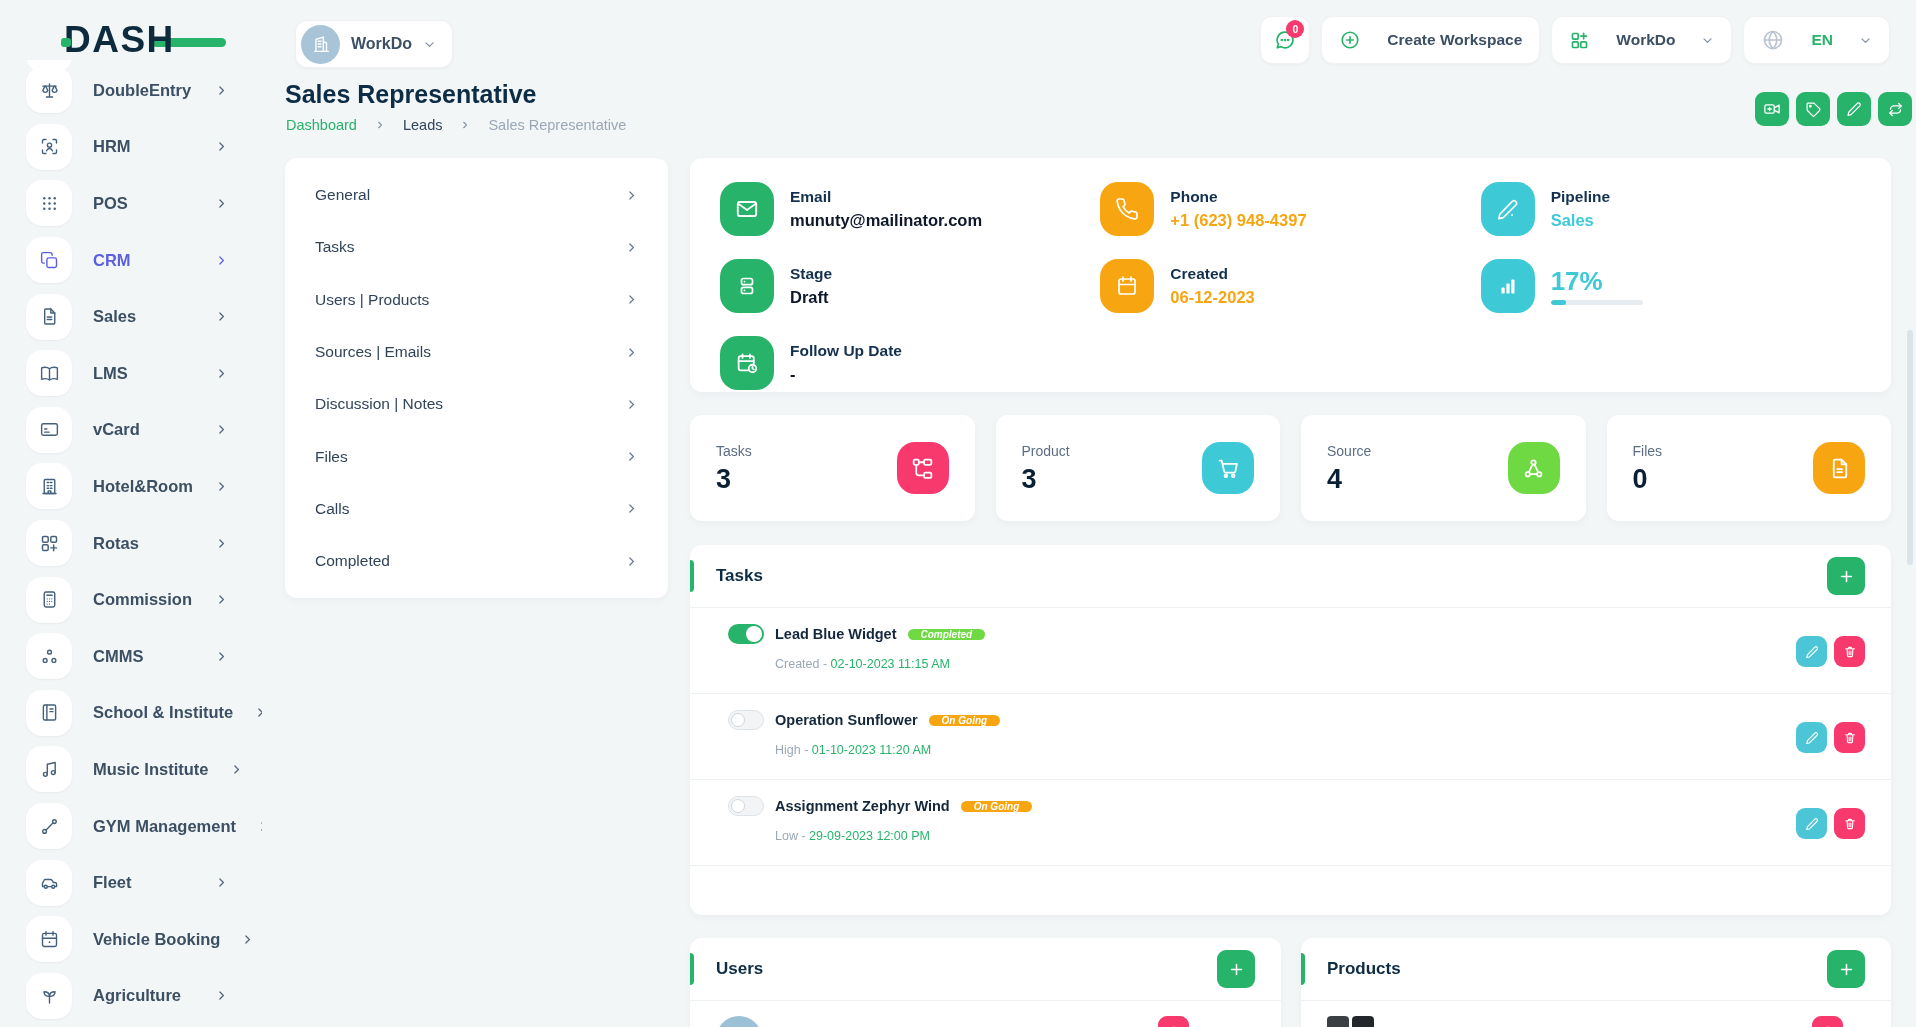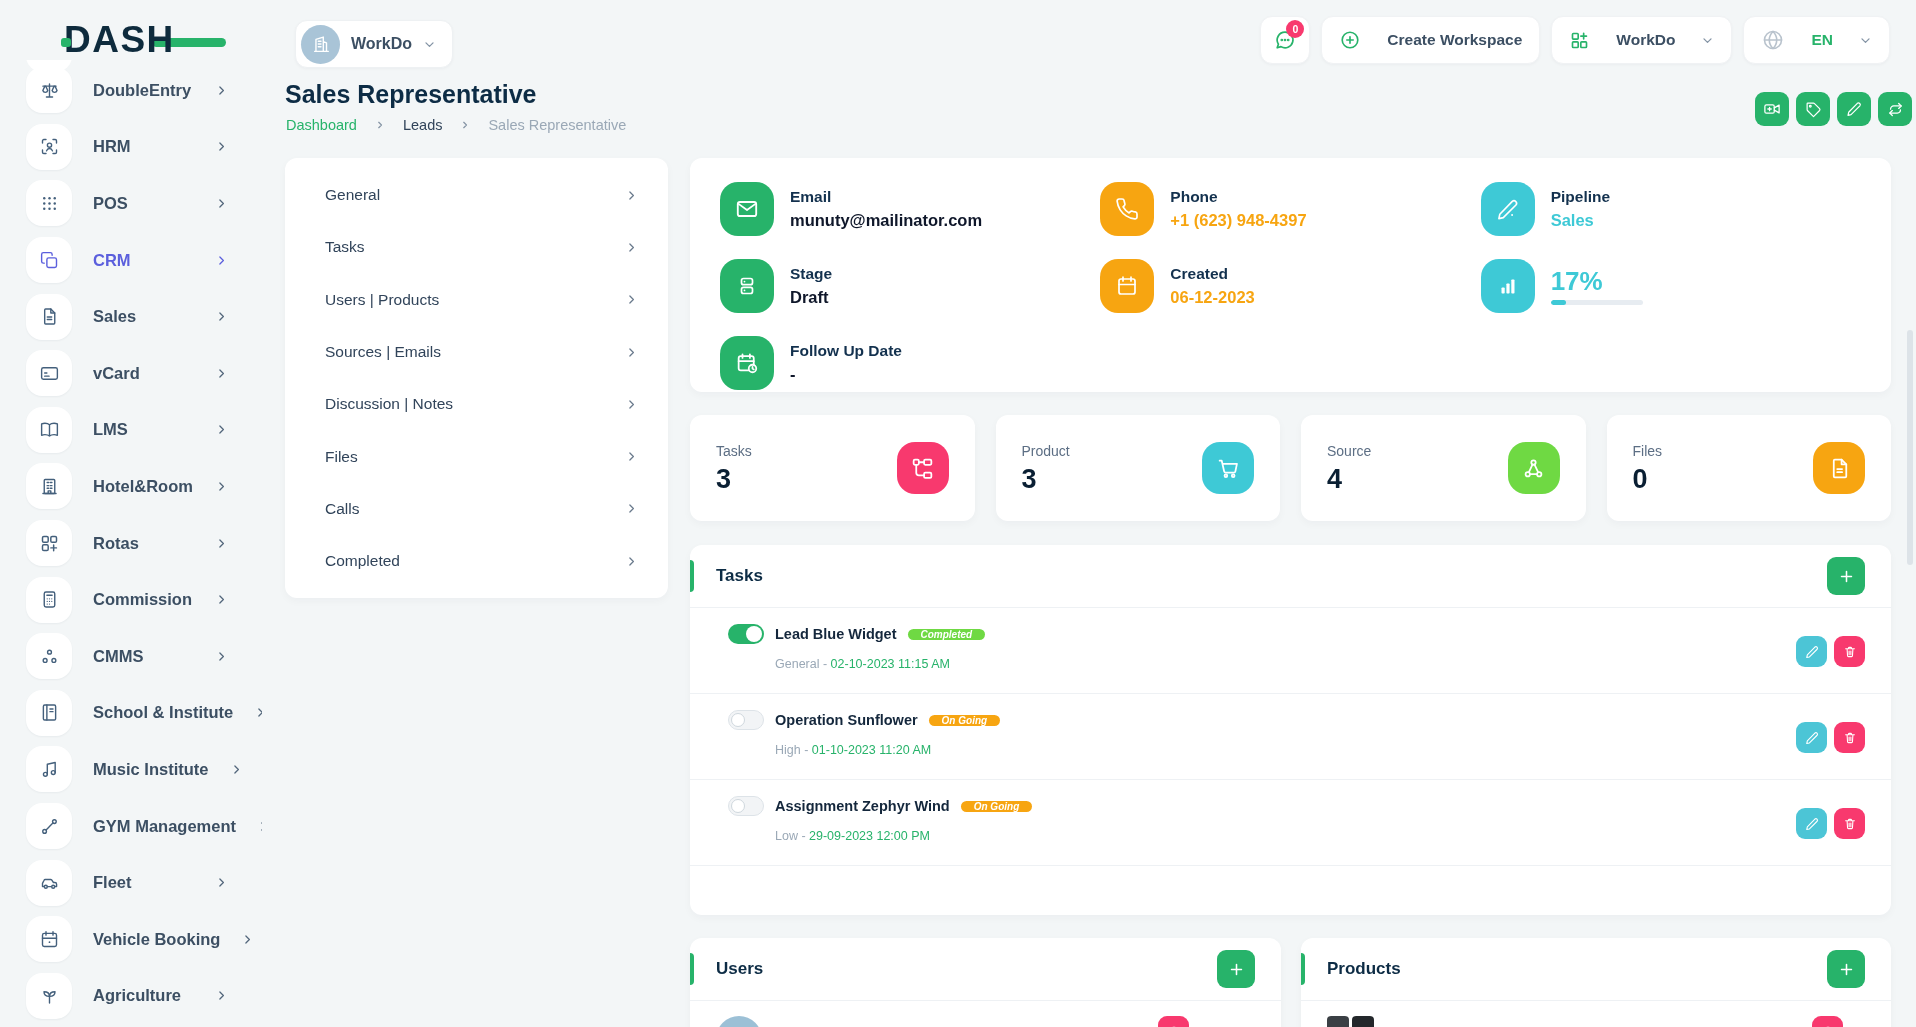"General" .menu-row { margin-left: 10px -> none }
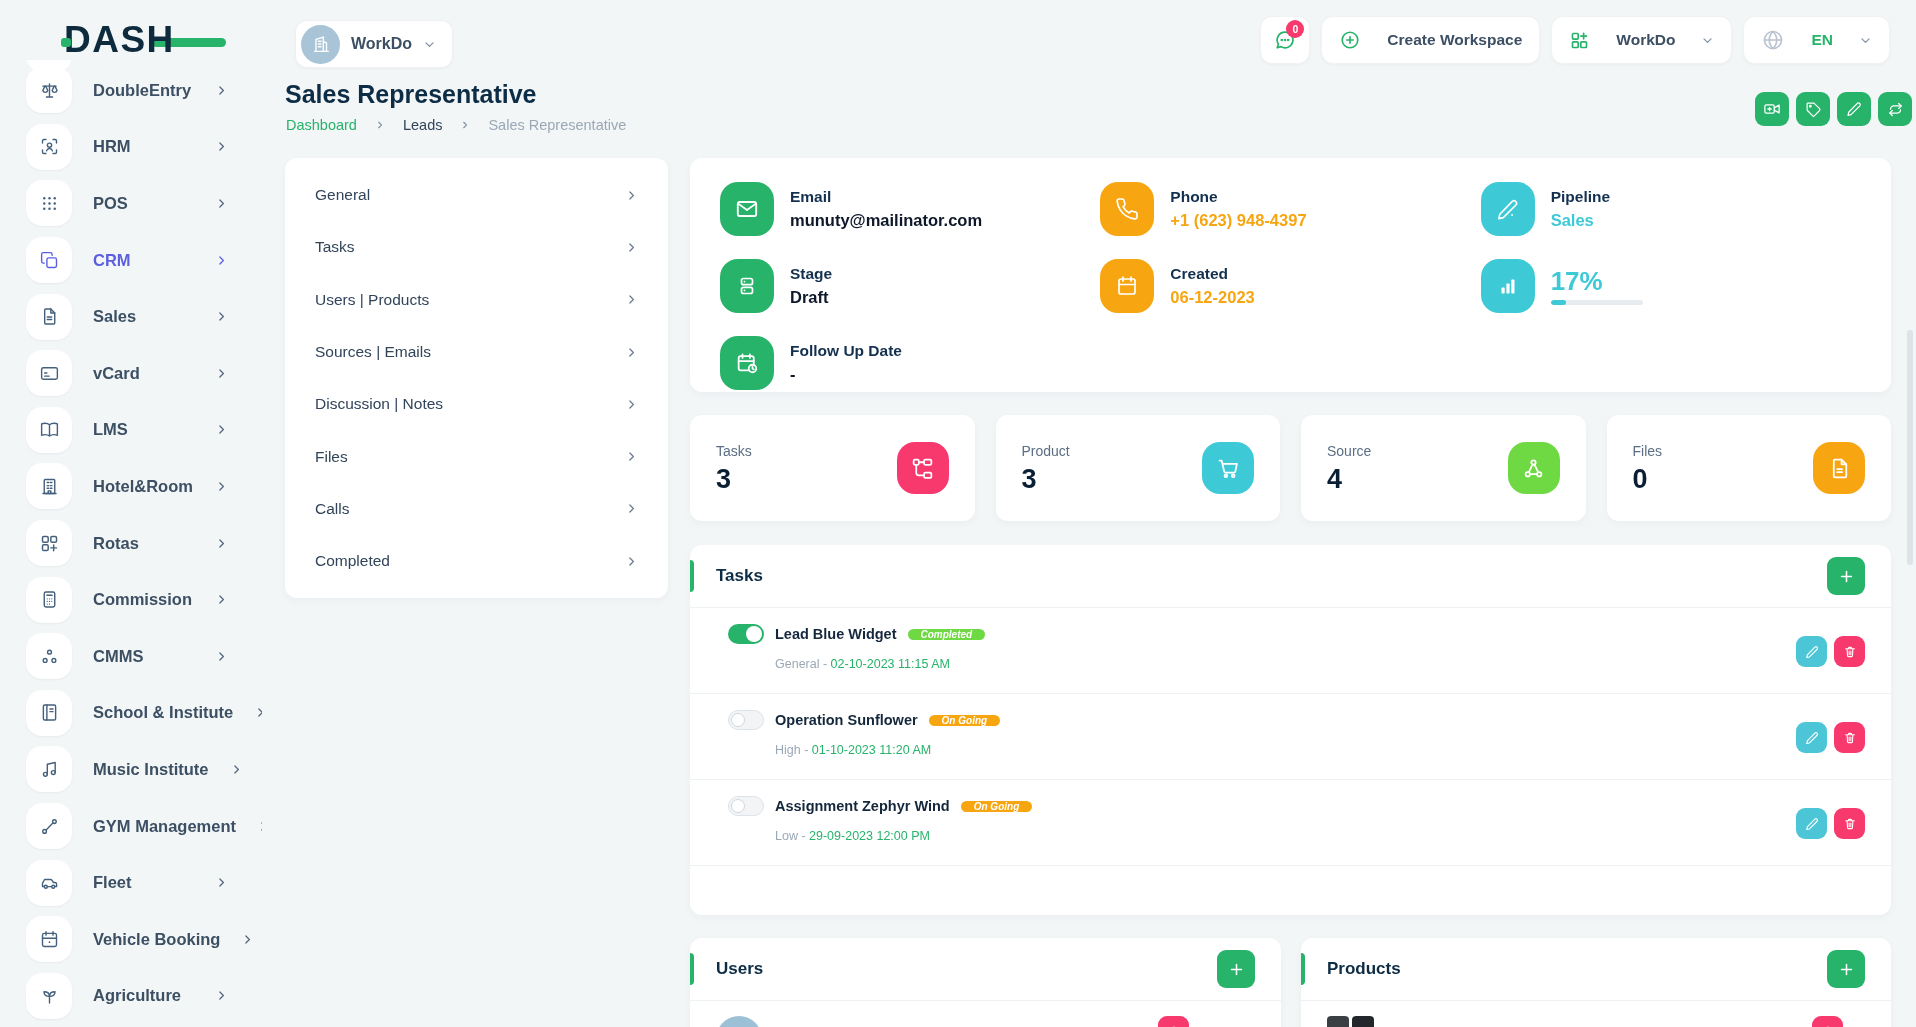"vCard" div.side-item { order: before "LMS" -> after "LMS" }
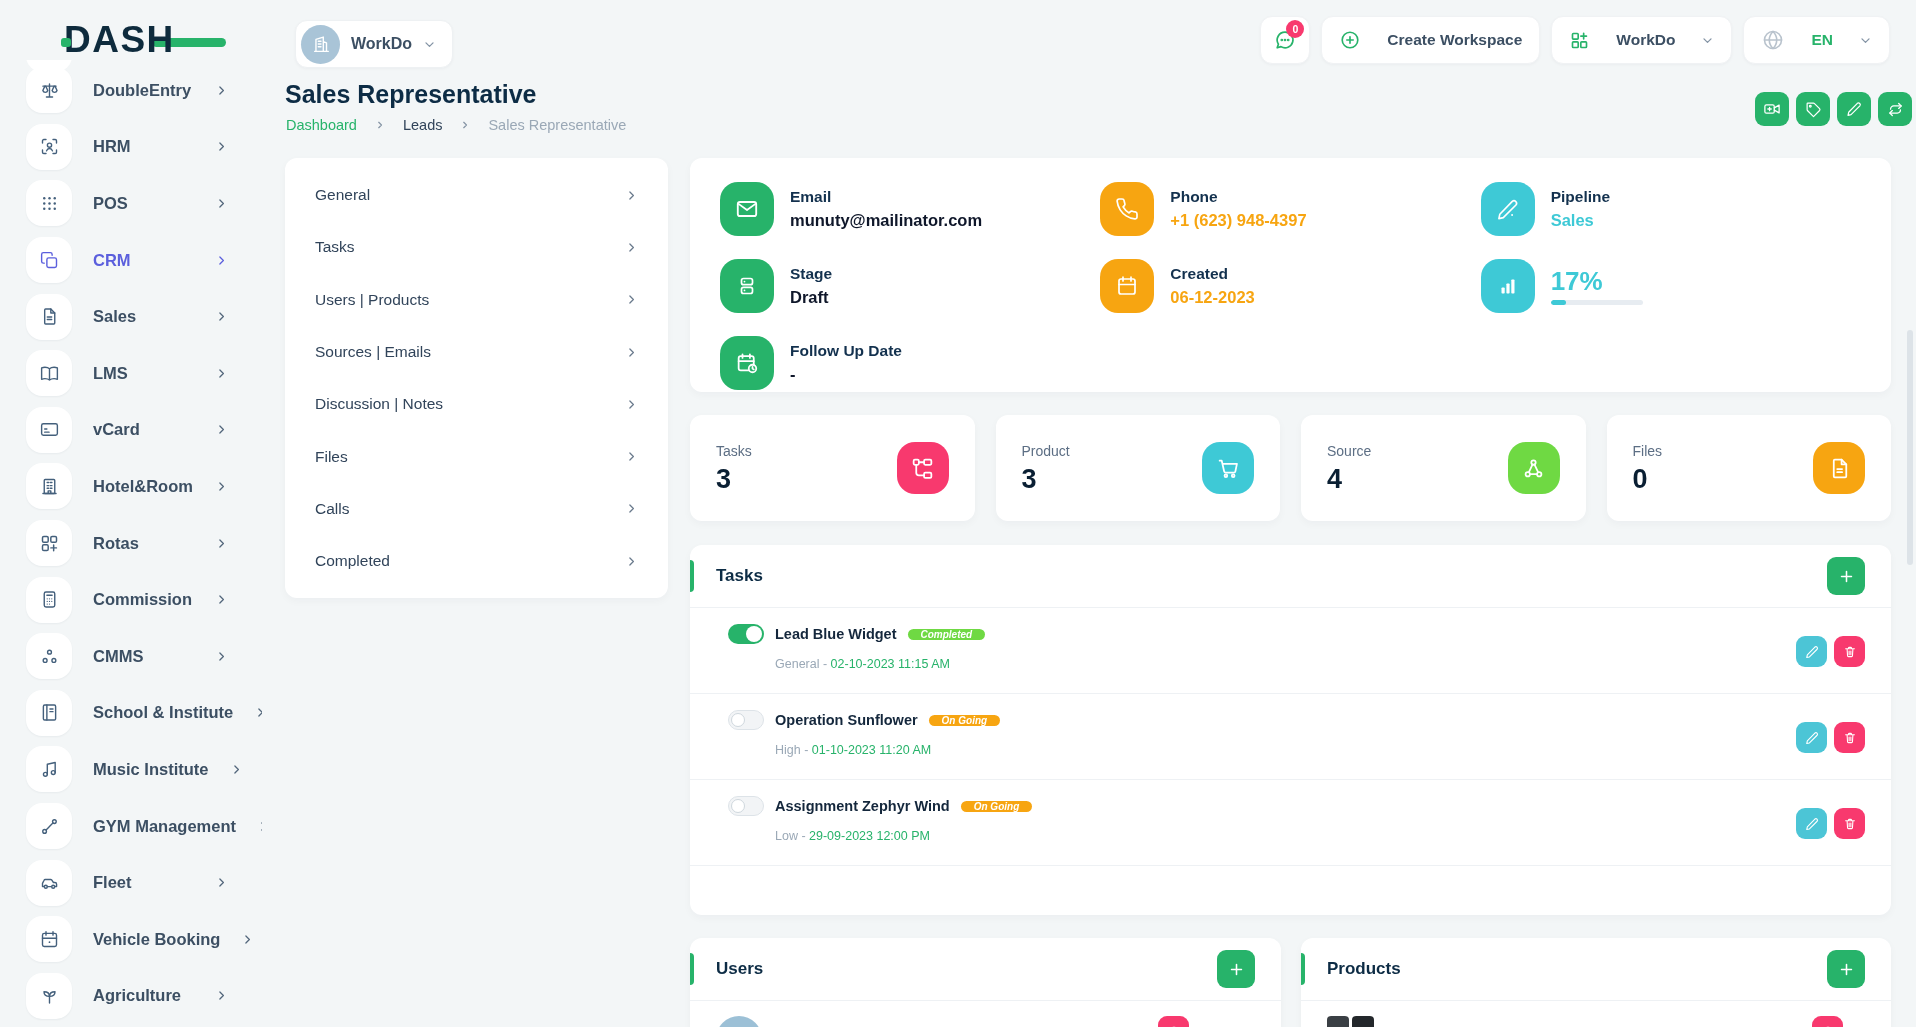"General -" span { text: General -> Created }
